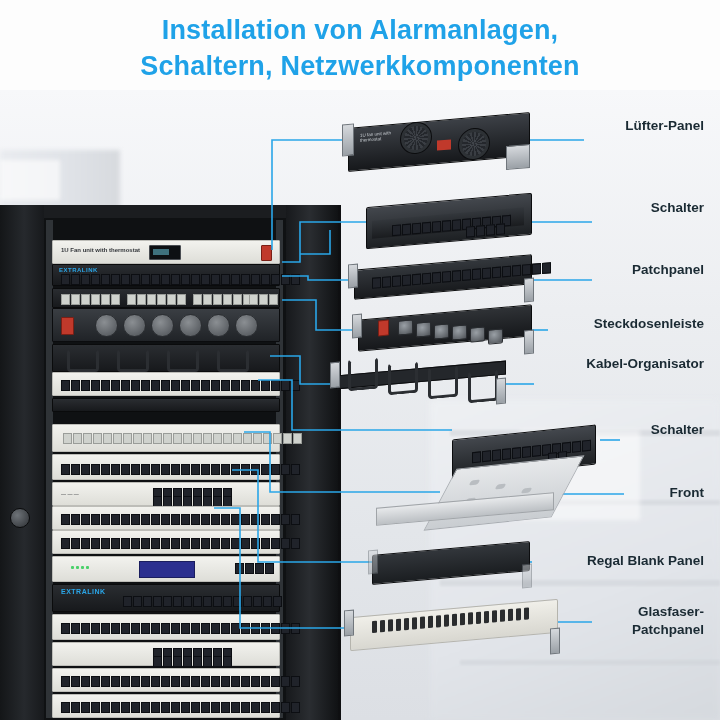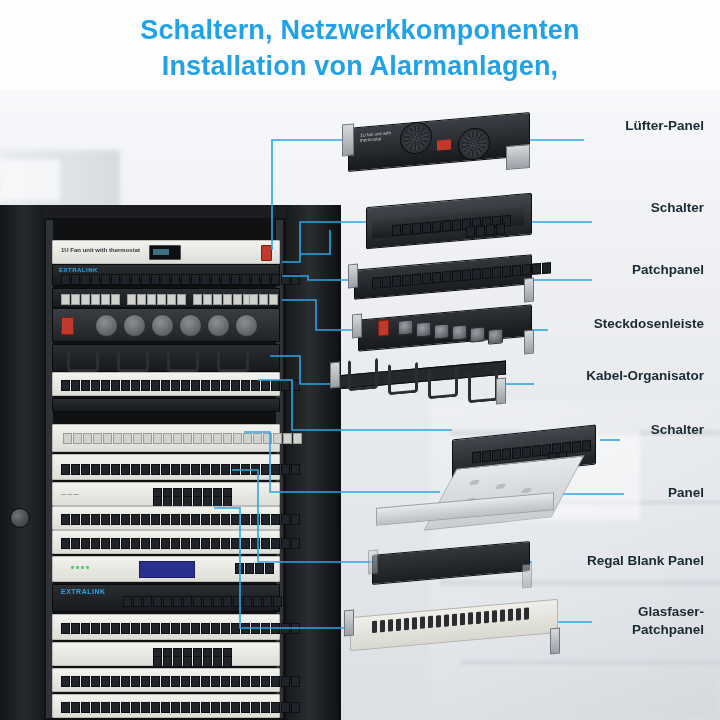"Schaltern, Netzwerkkomponenten" span { order: before "Installation von Alarmanlagen," -> after "Installation von Alarmanlagen," }
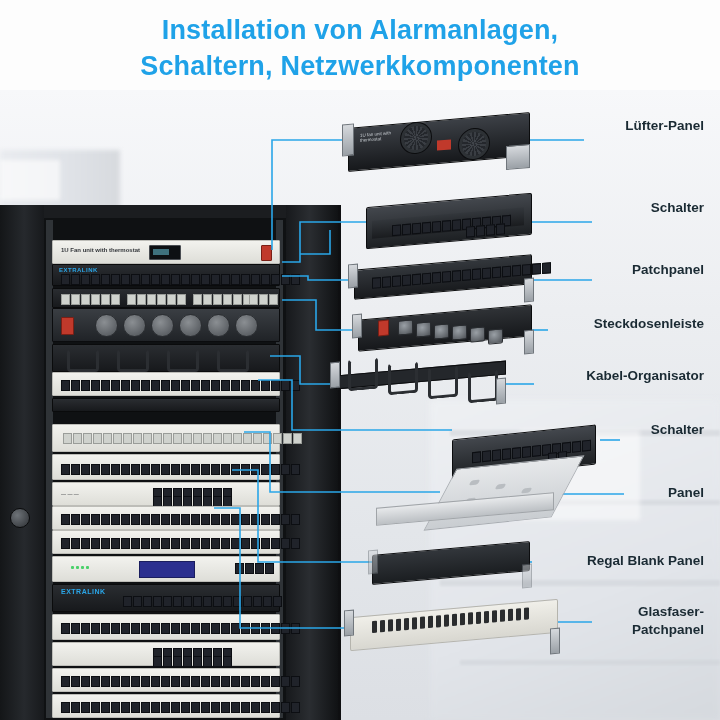"Kabel-Organisator" div.lbl { top: 368px -> 356px }
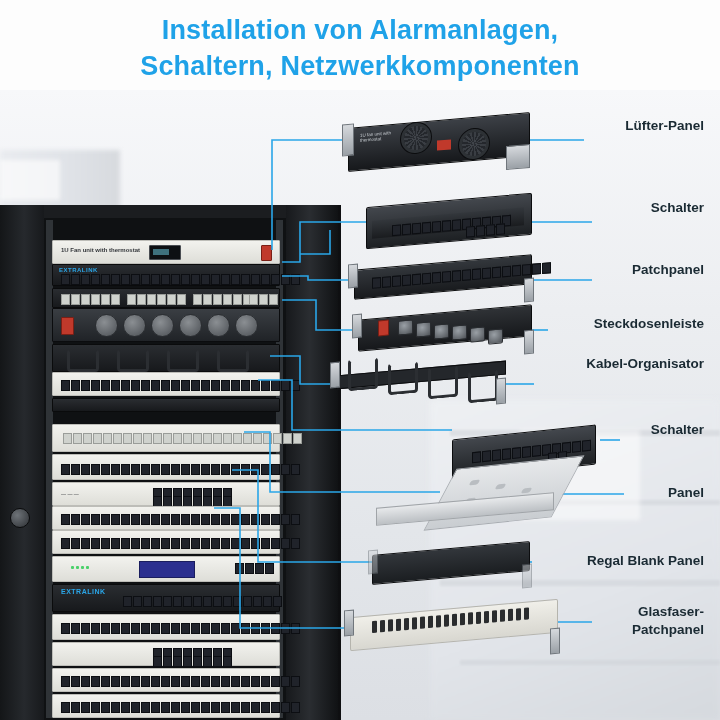"Panel" div.lbl { text: Panel -> Front }
